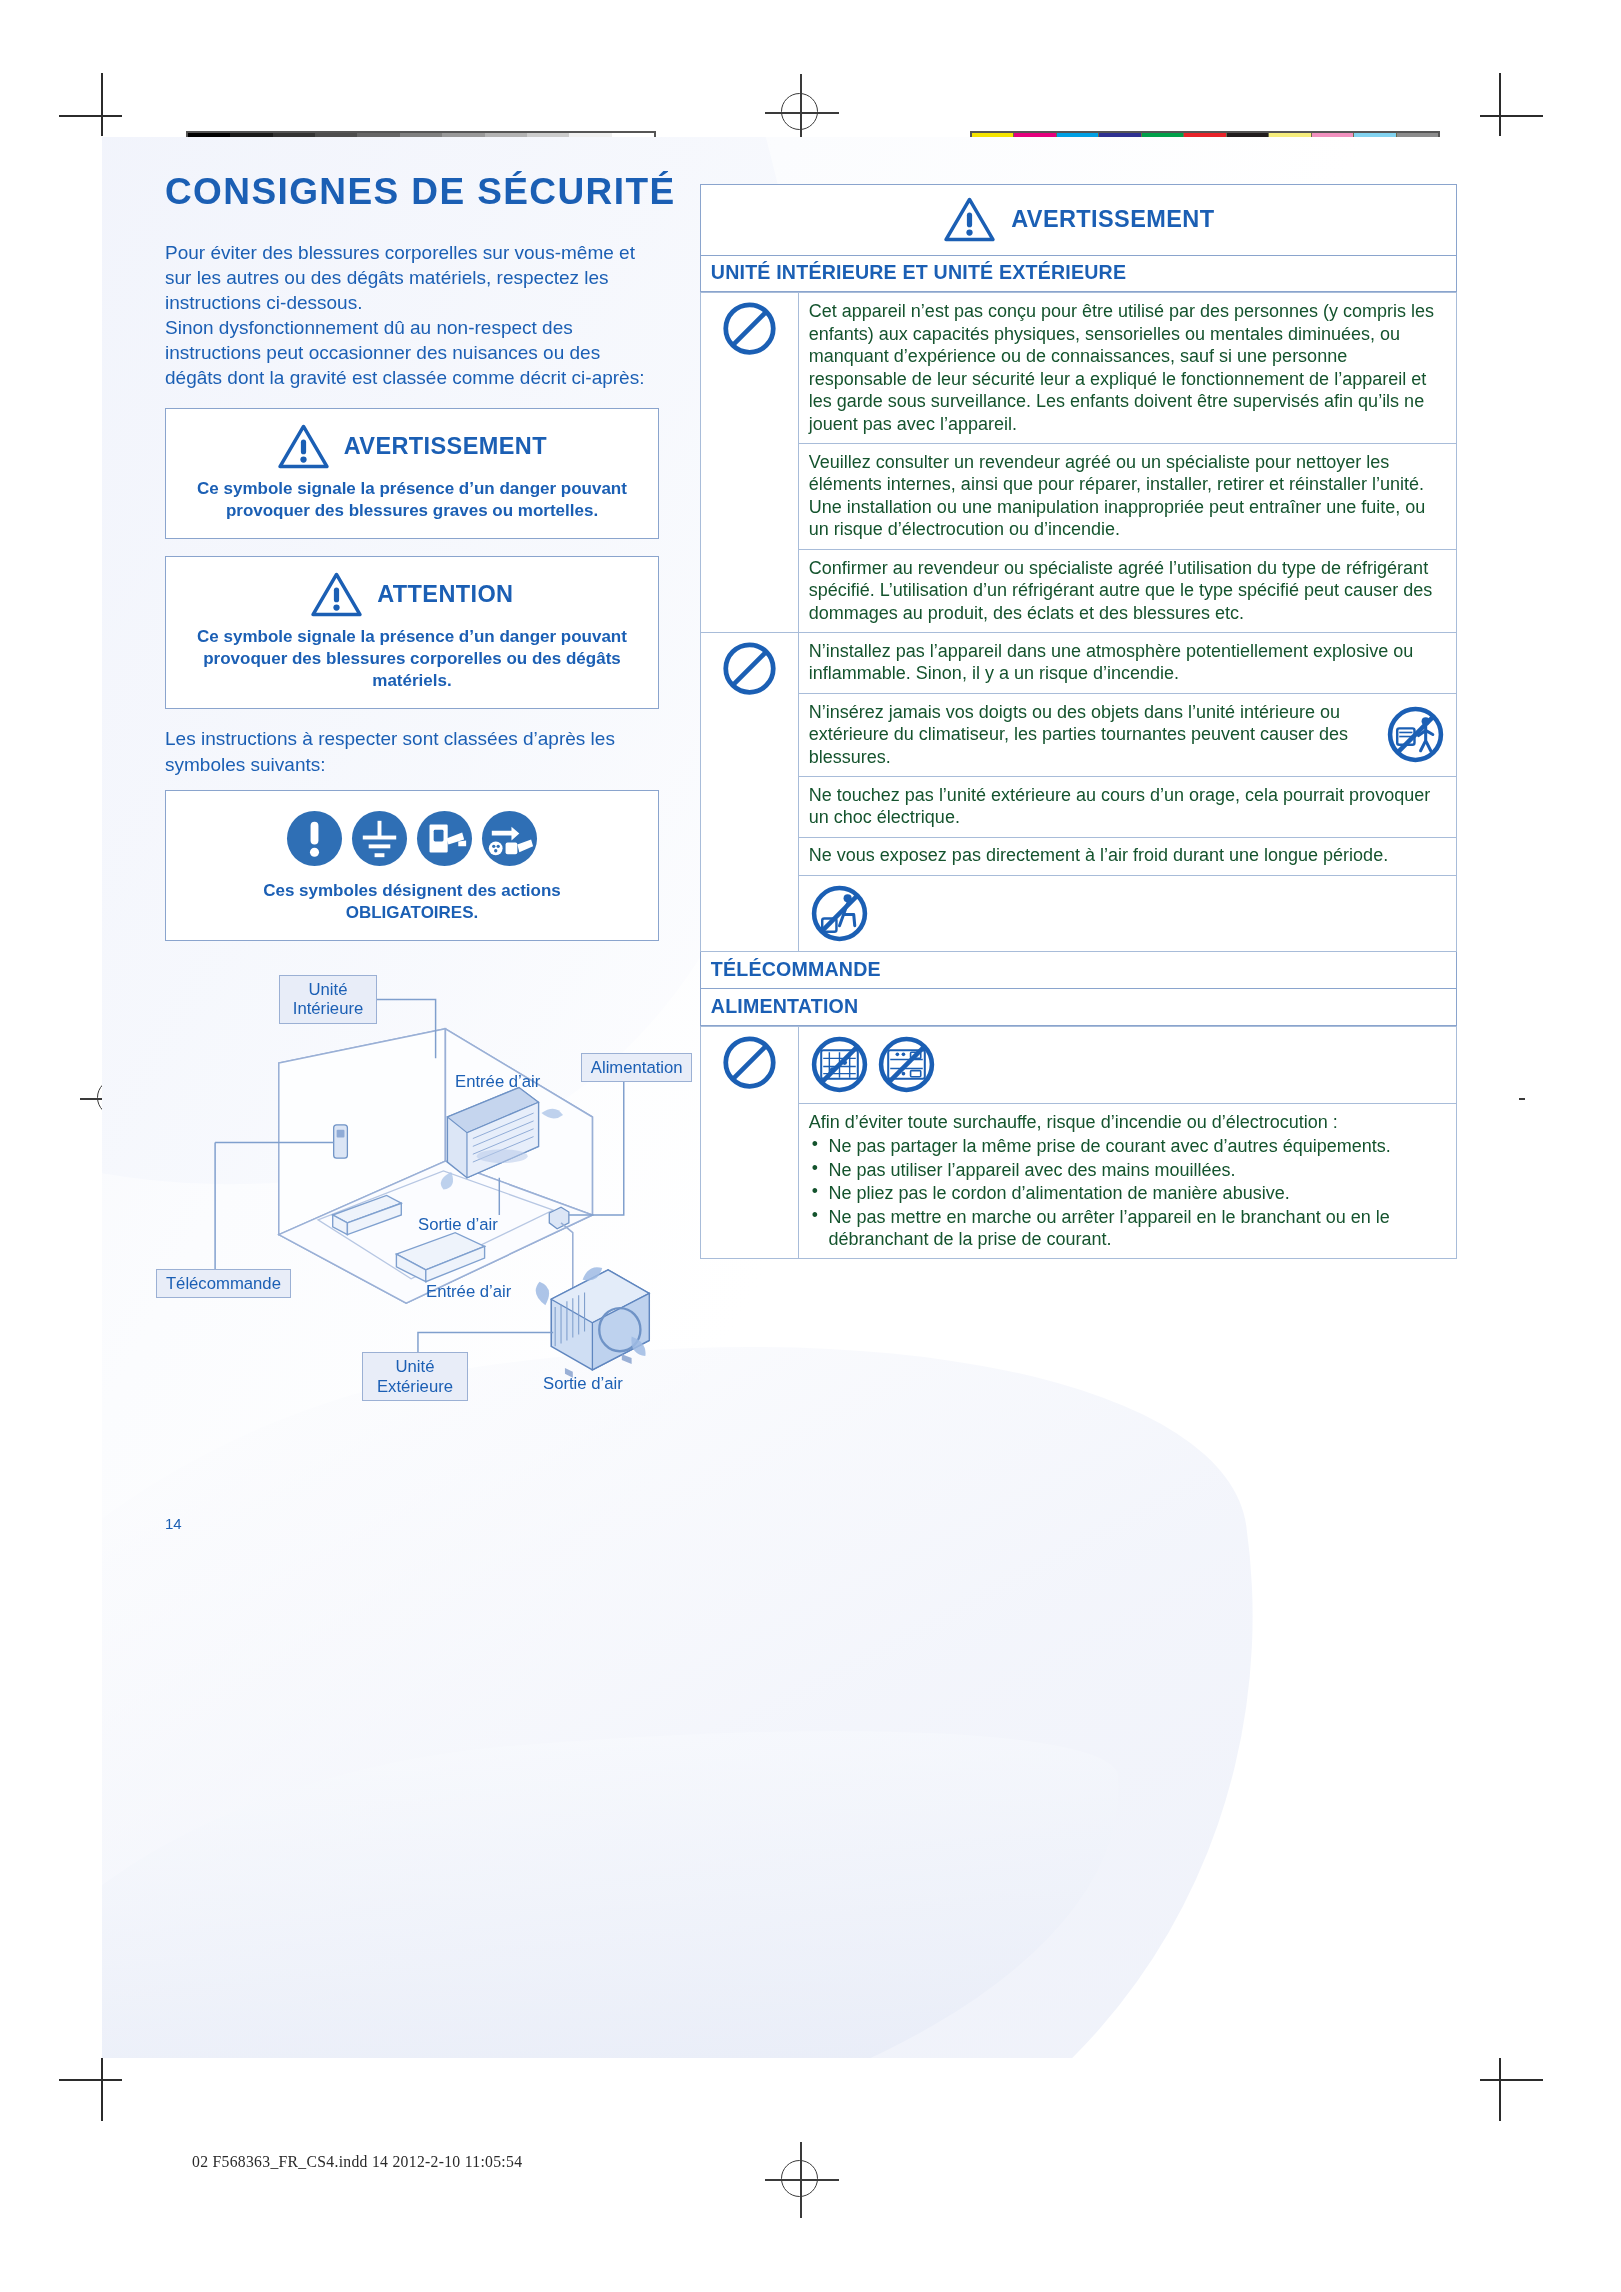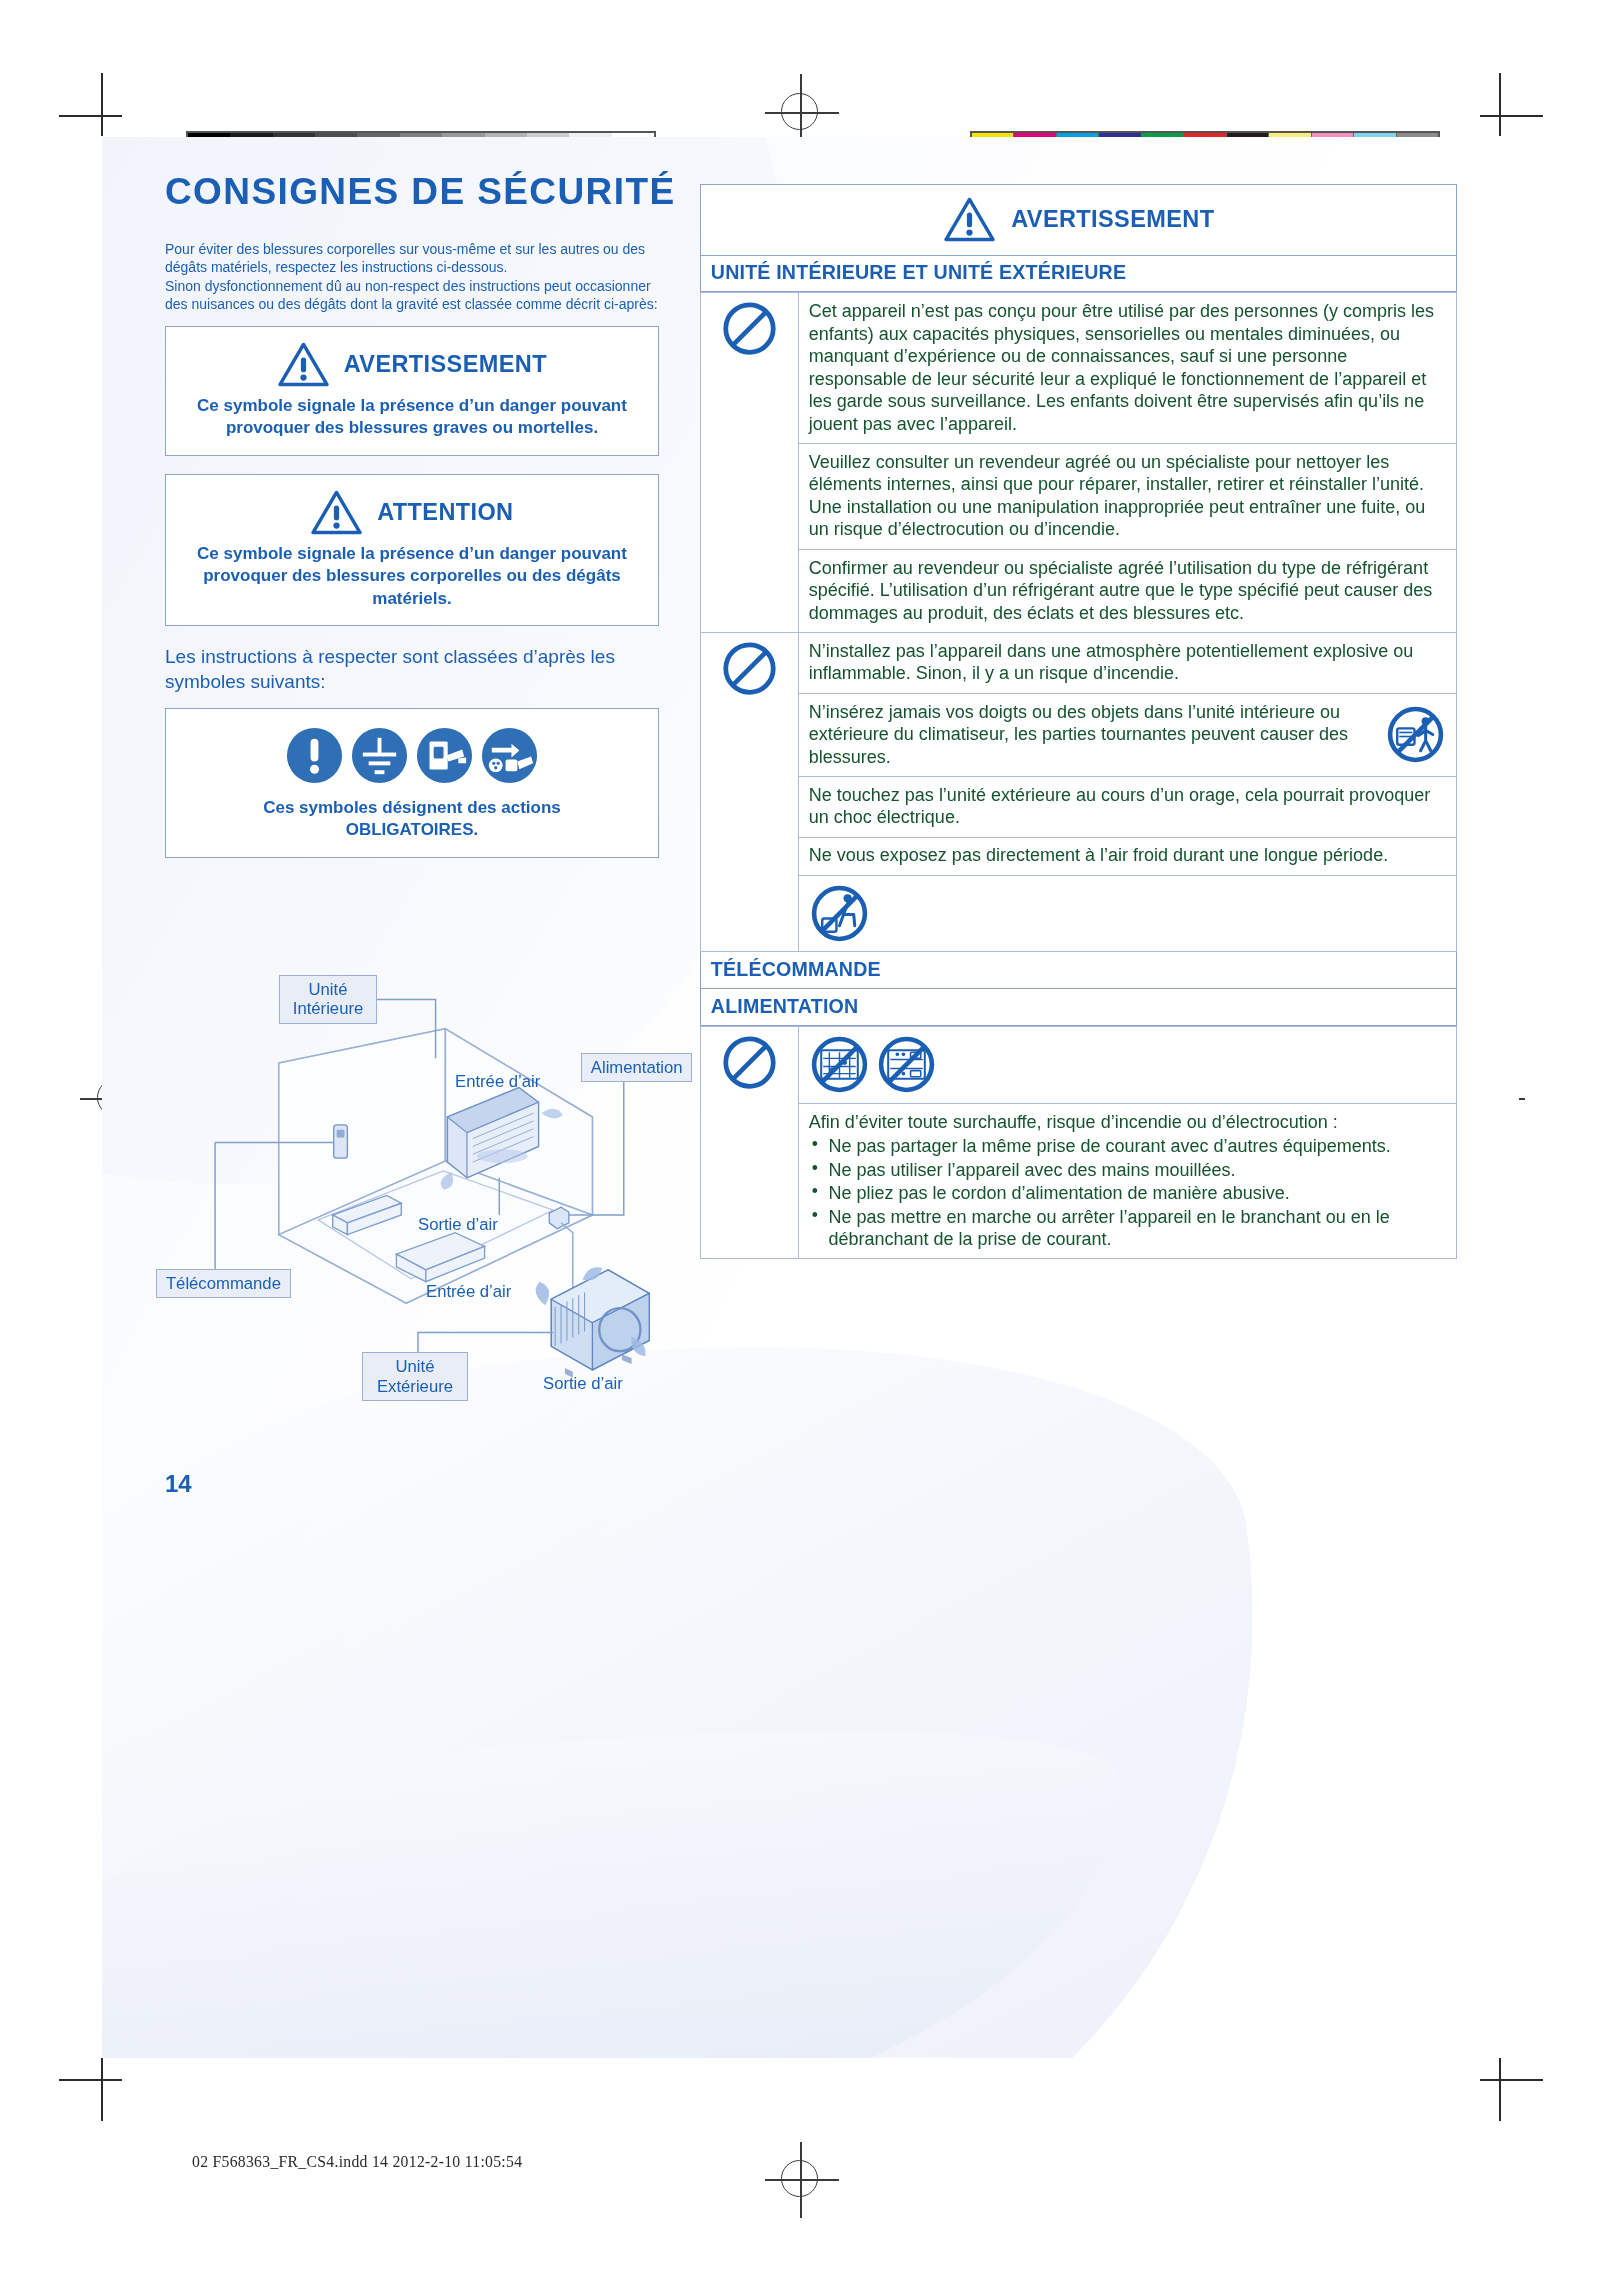"Pour éviter des blessures corporelles" .intro { font-size: 14px -> 19px; margin-bottom: 12px -> 18px }
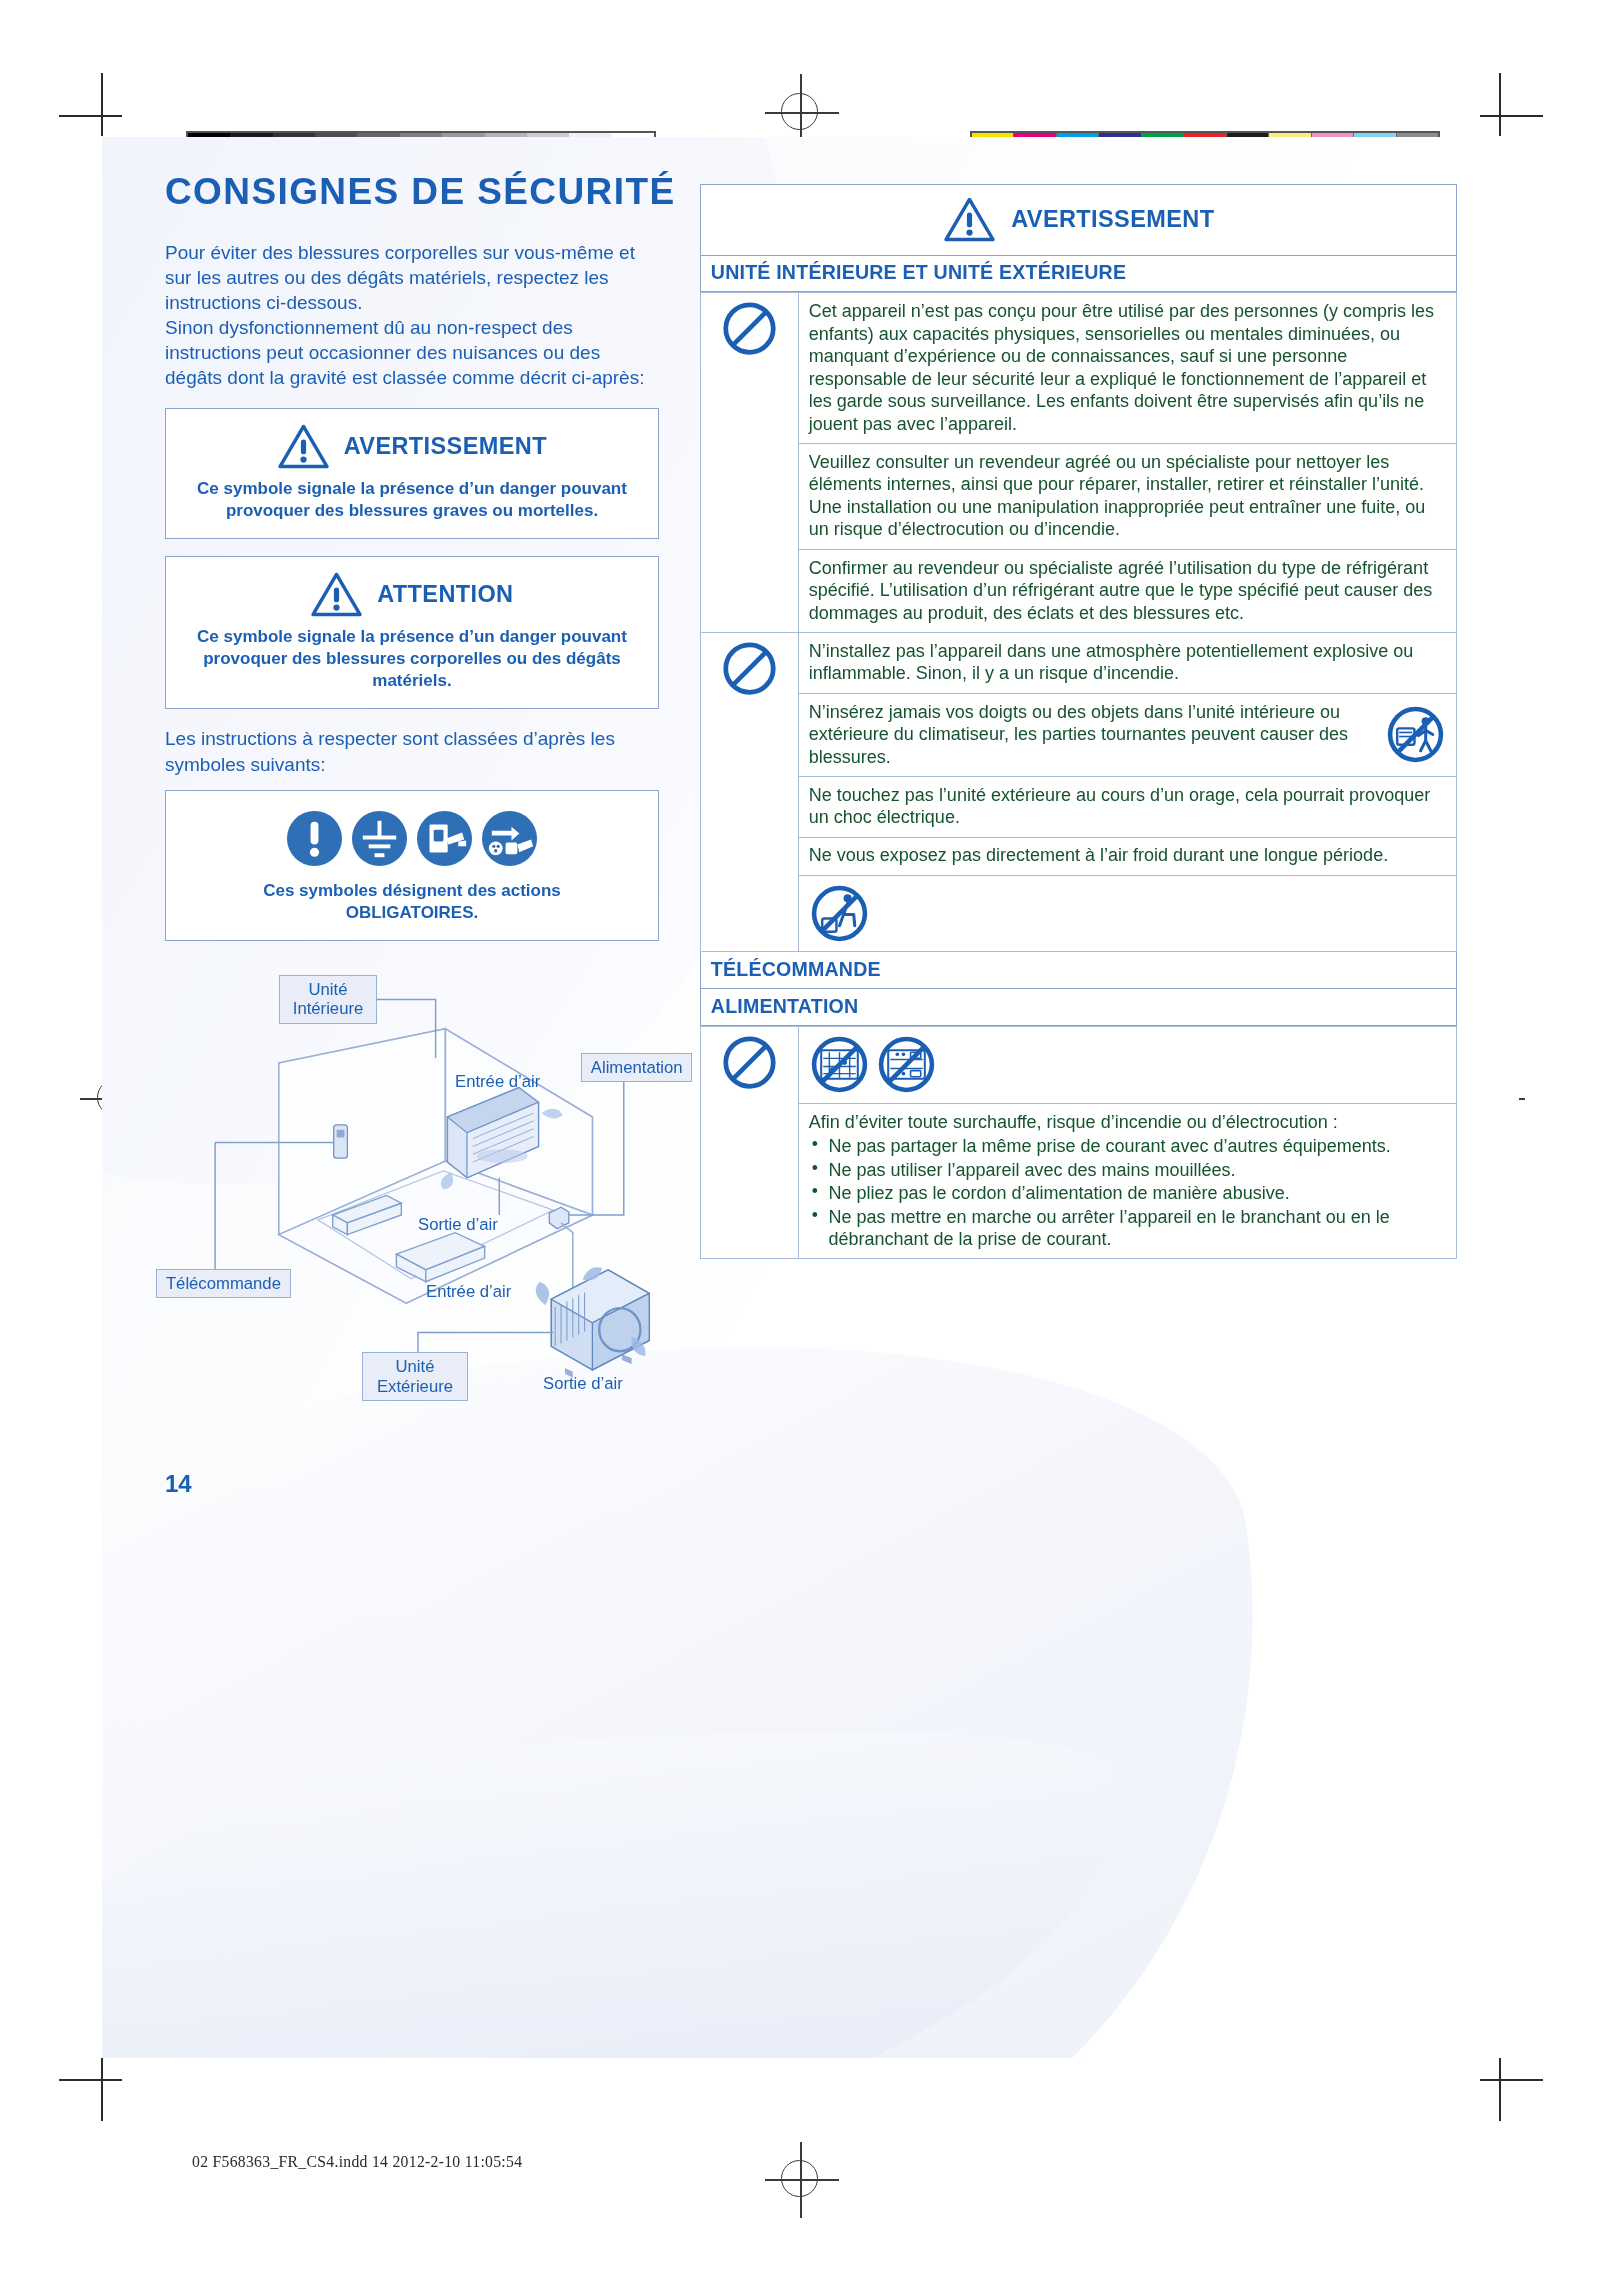"14" .page-num { font-size: 24px -> 15px; font-weight: bold -> normal; top: 1333px -> 1378px }
